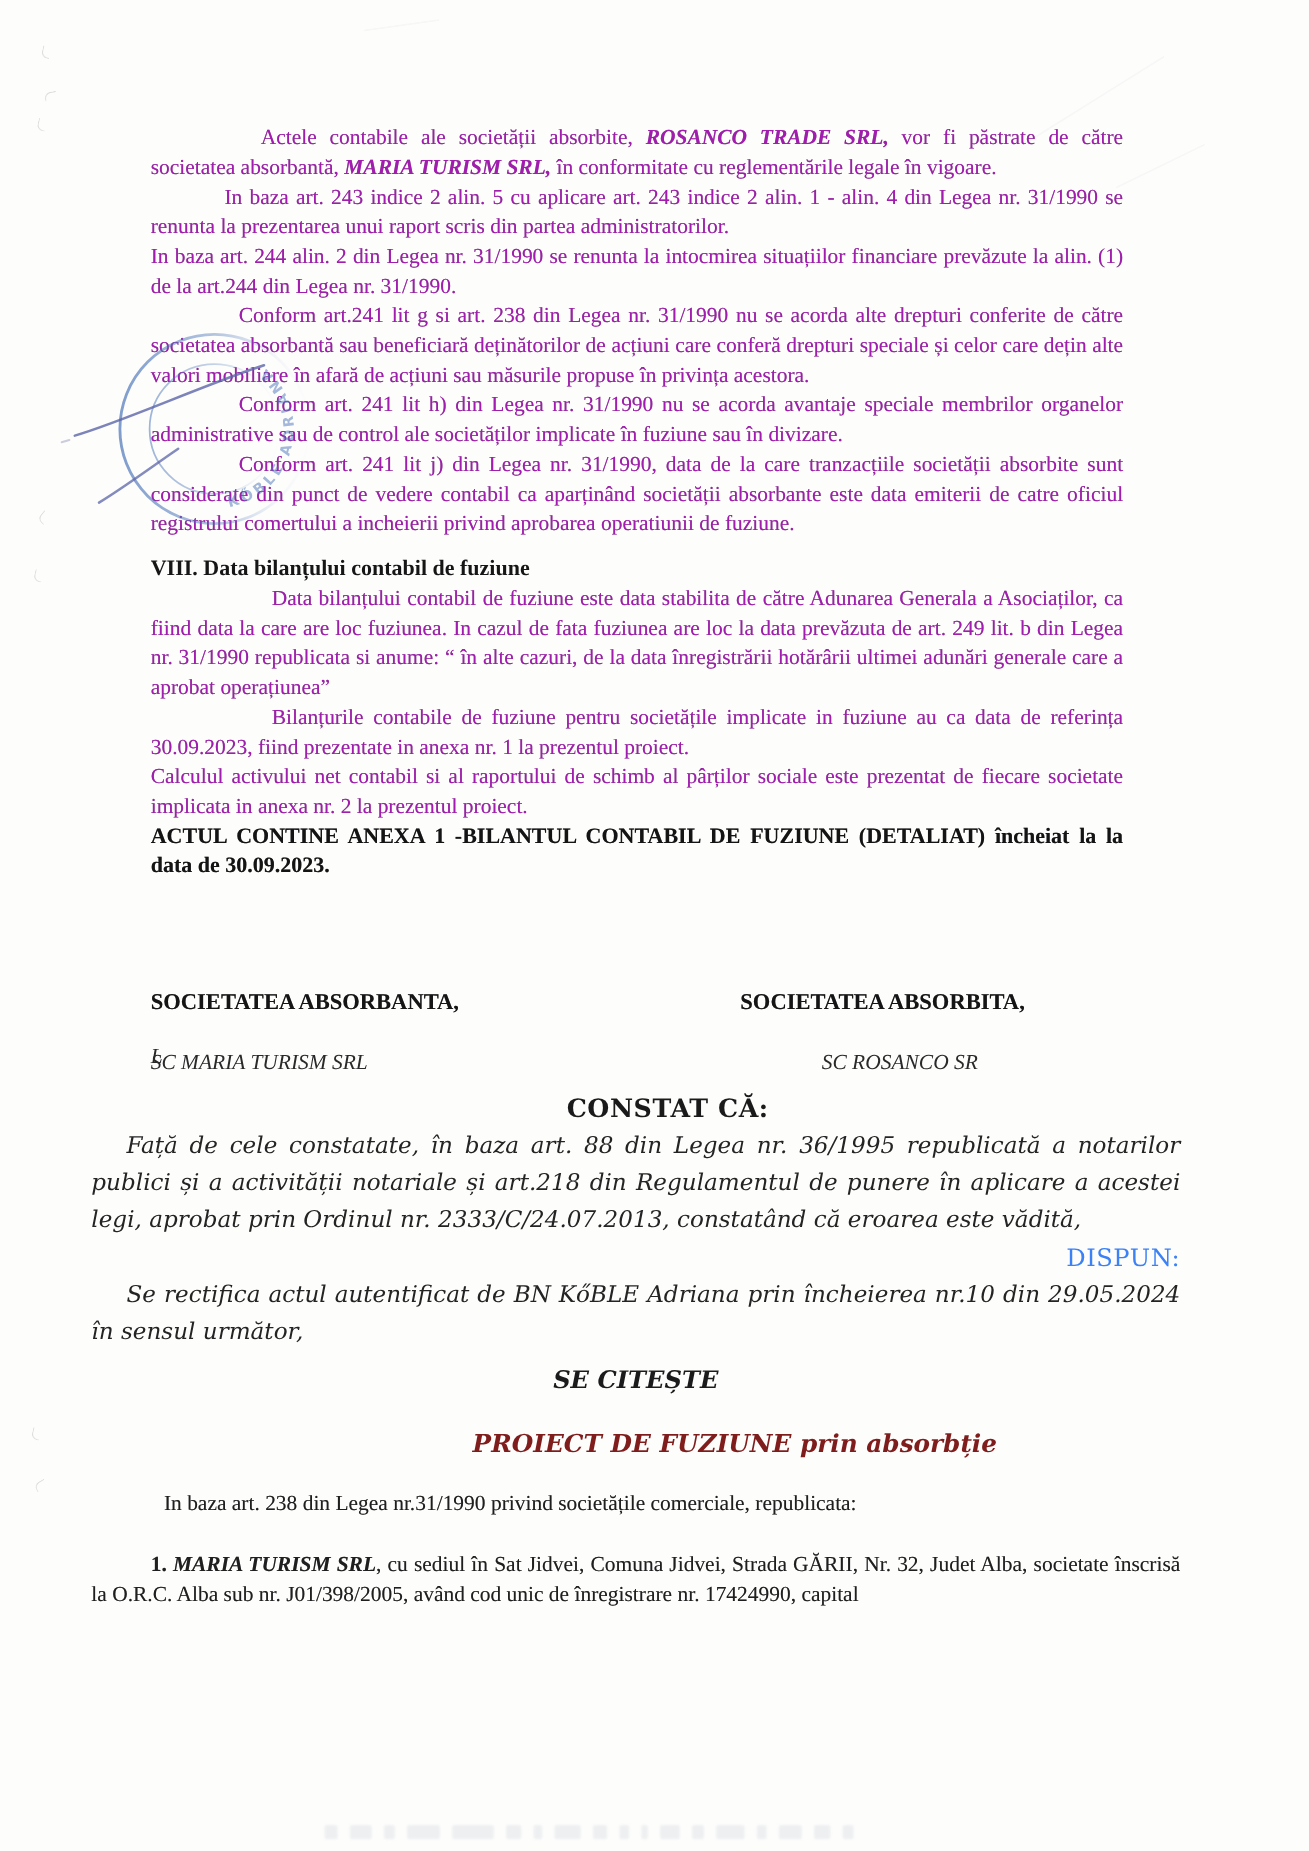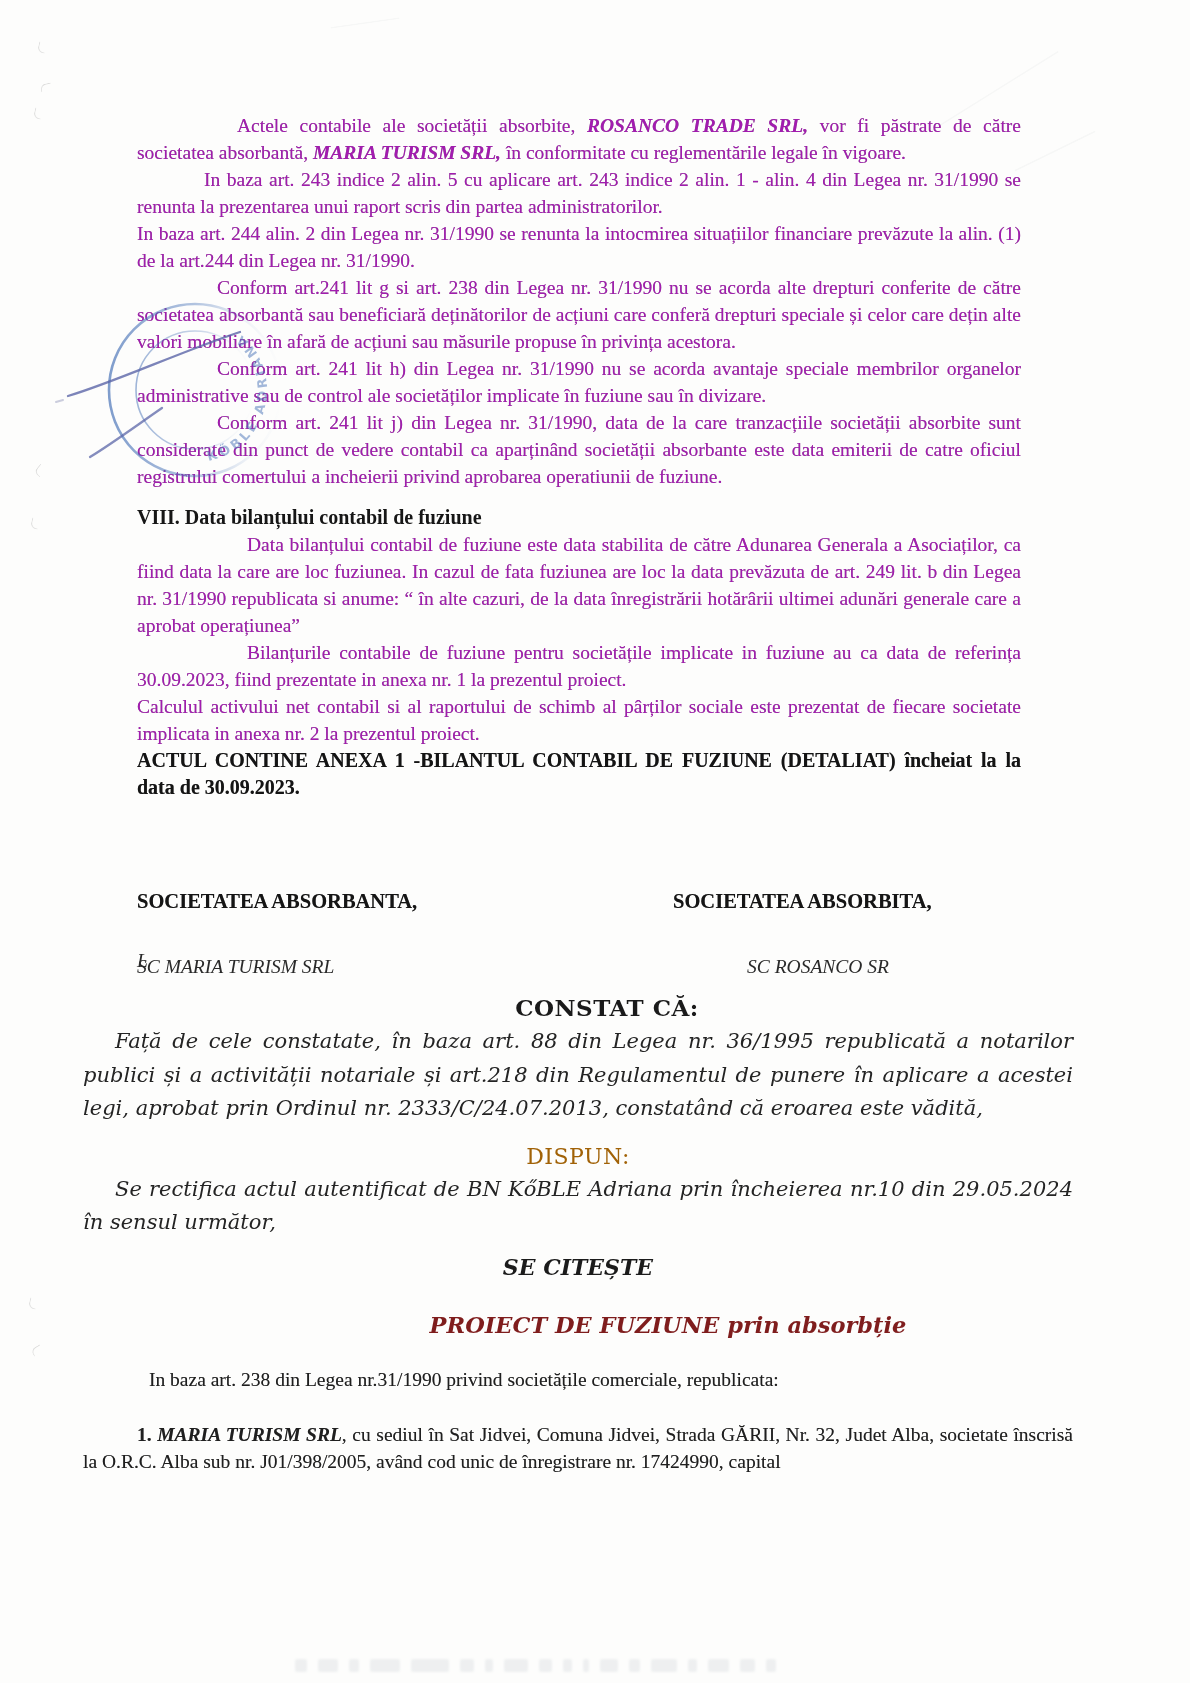"SOCIETATEA ABSORBANTA," .sig-title { top: 0 -> 10px }
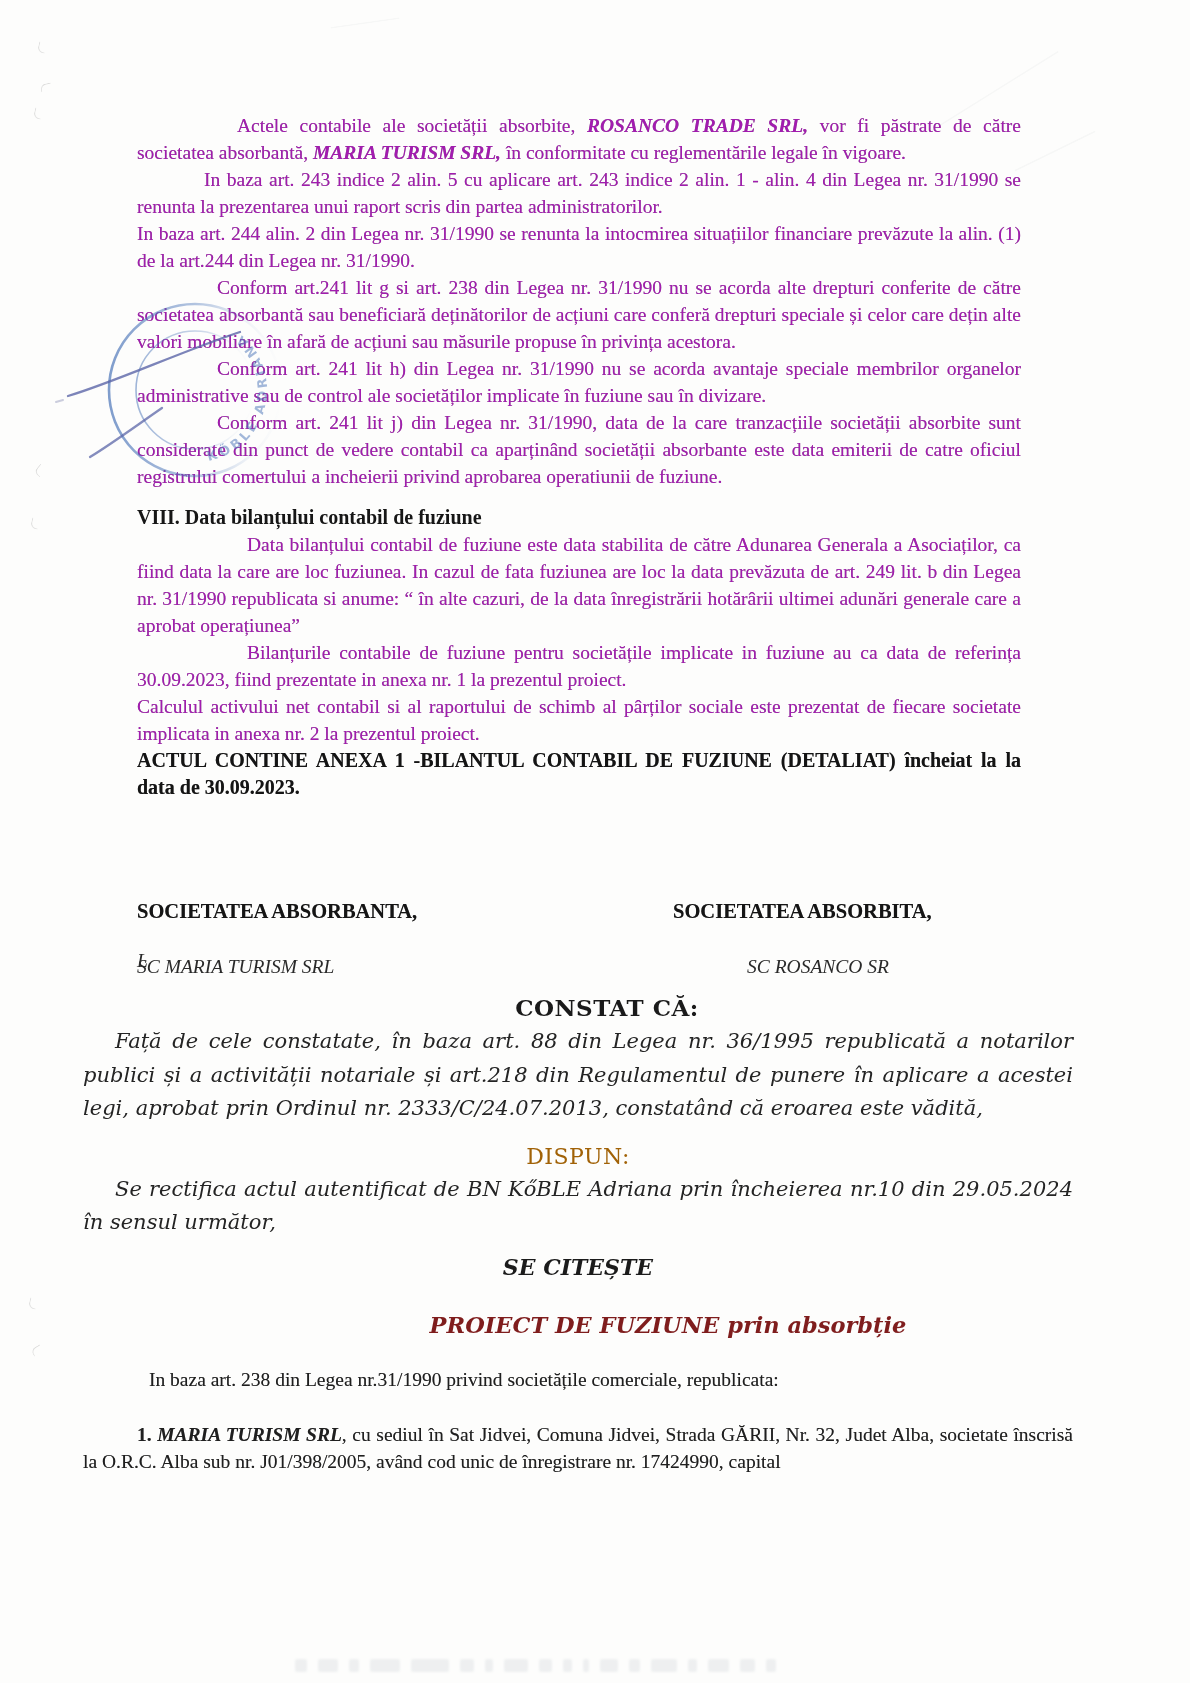"DISPUN:" .h-dispun { color: #a16207 -> #3b82f6; margin: 18px 0 4px 0 -> 6px 0 4px 0; text-align: center -> right }
